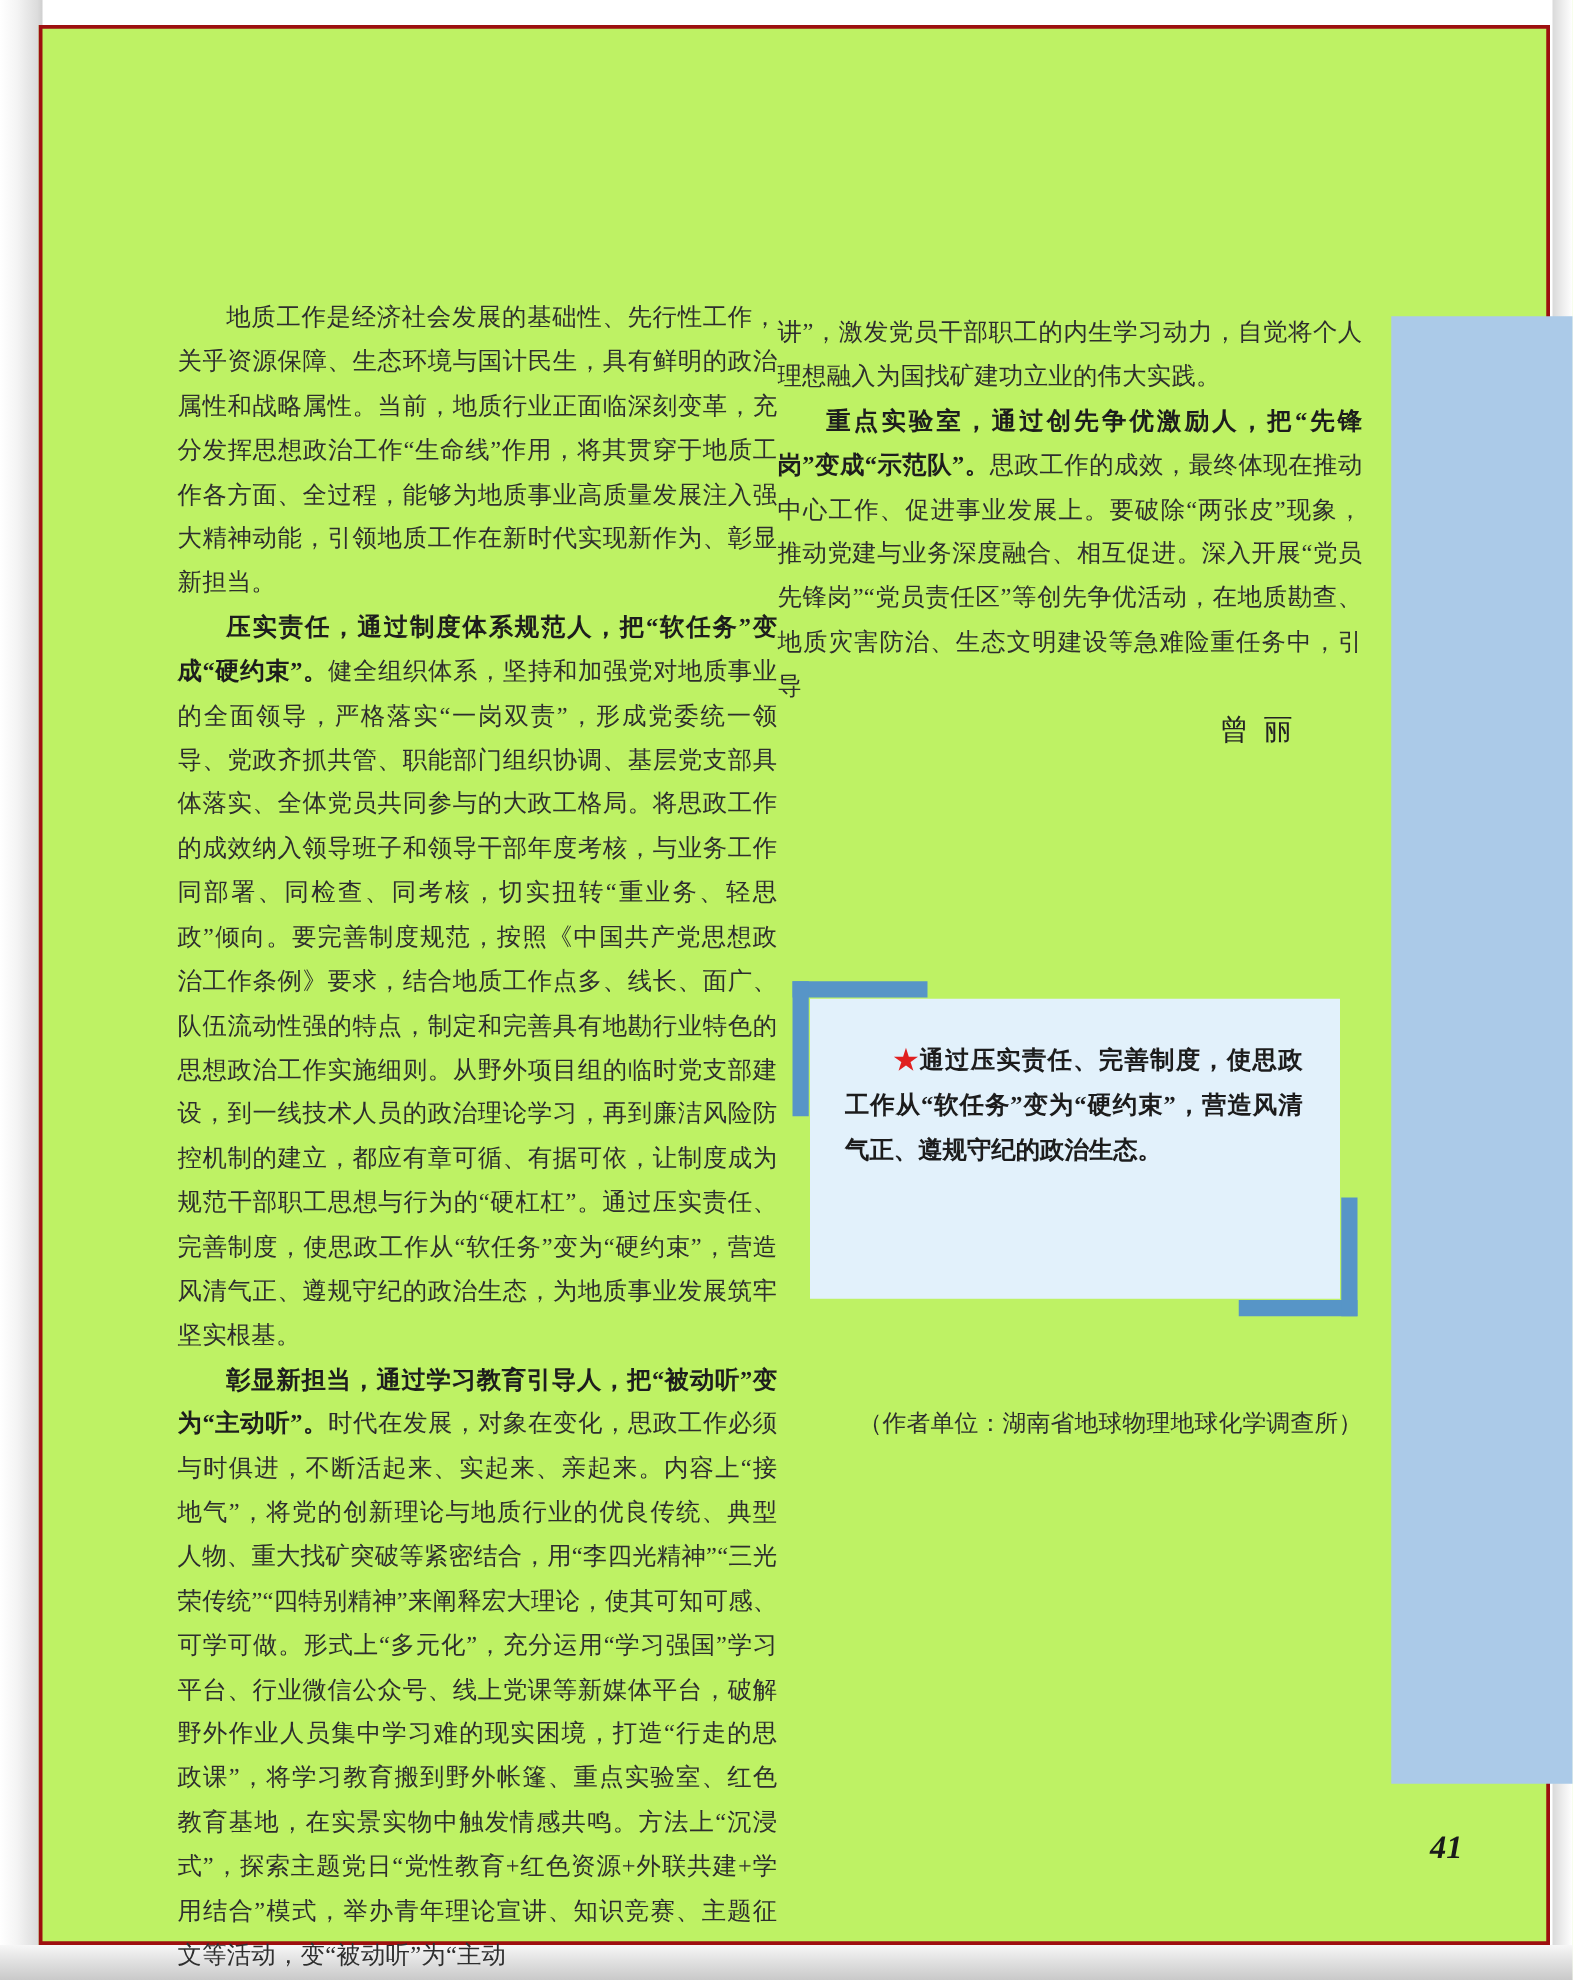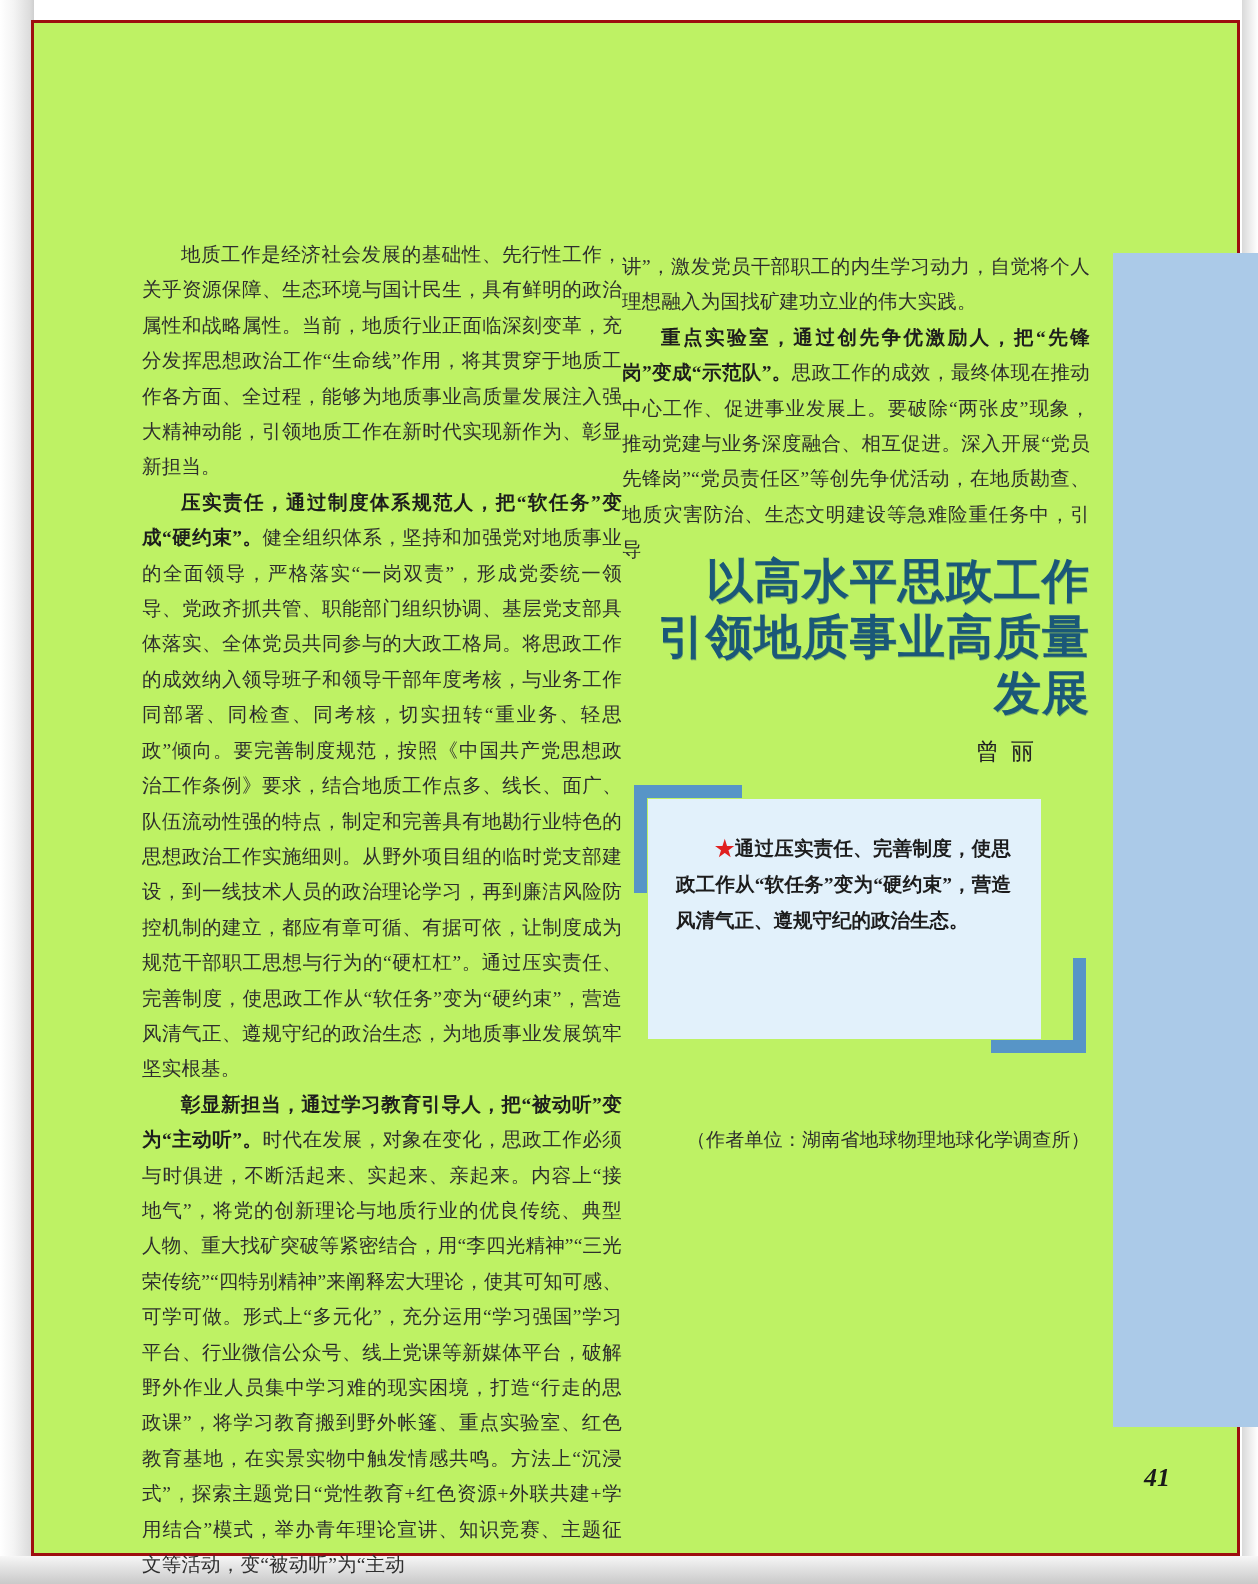"以高水平思政工作" h1 { html: <h1>以高水平思政工作 引领地质事业高质量发展</h1> -> none }
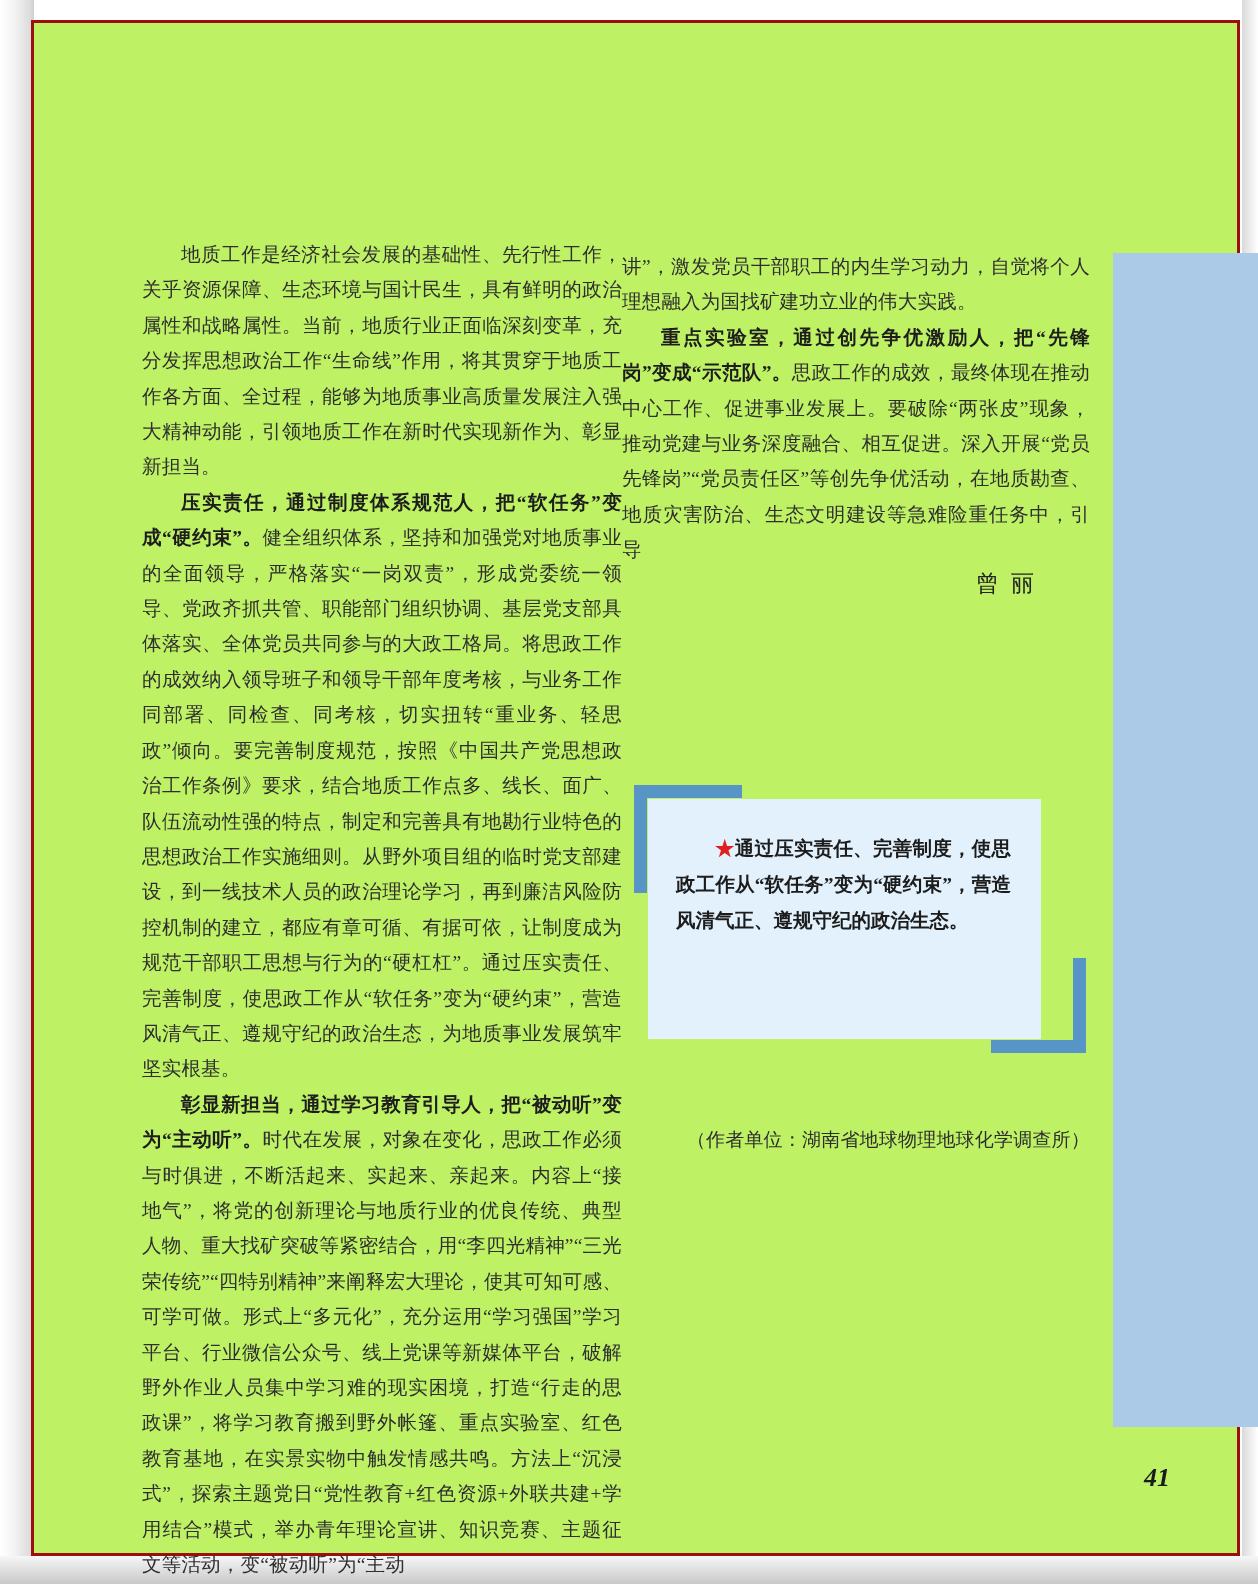"★通过压实责任、完善制度，使思政工作从“软任务”变为“硬约束”，营造风清气正、遵" #pq-body { width: 393px -> 424px }
